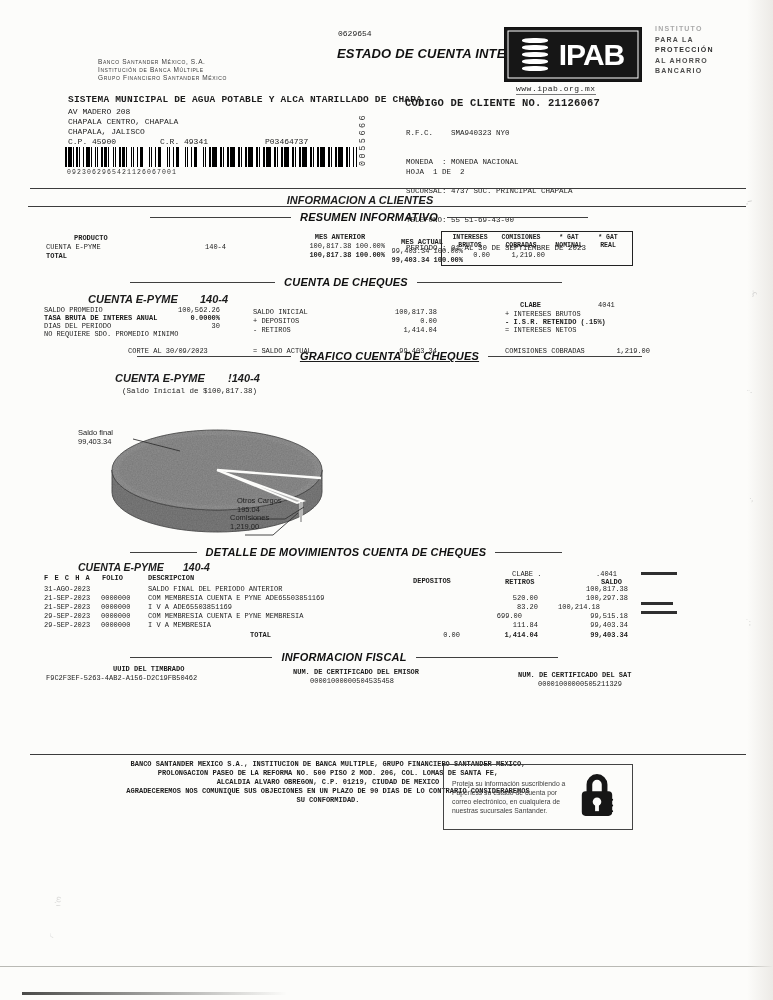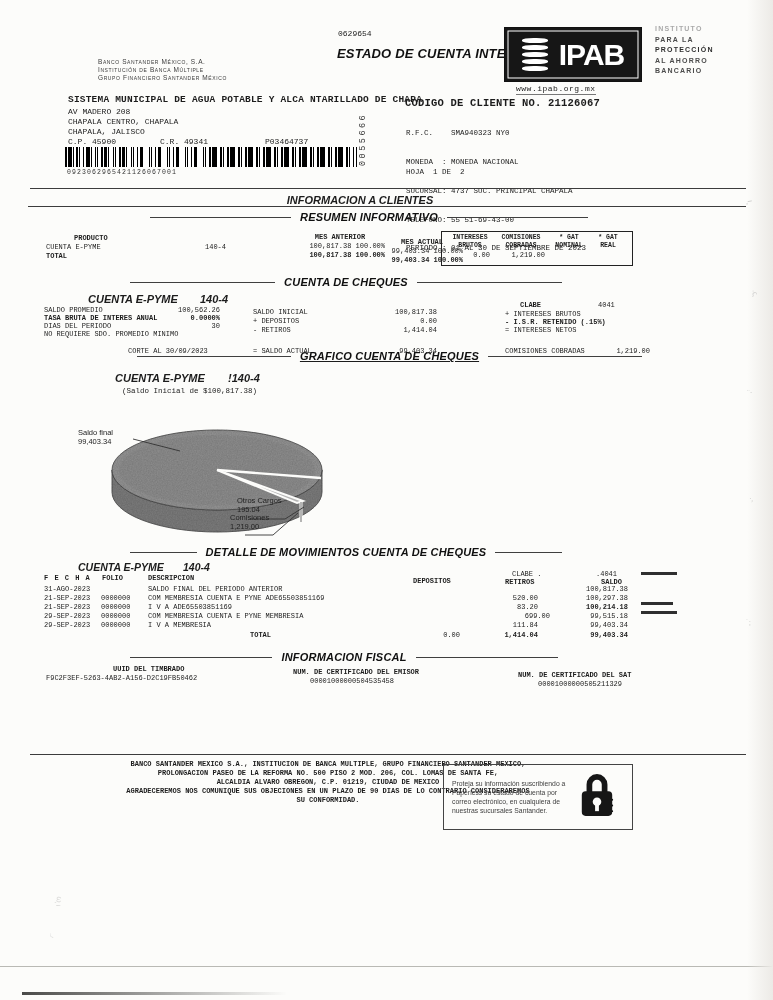"100,214.18" span.abs { font-weight: bold -> none; left: 514px -> 486px }
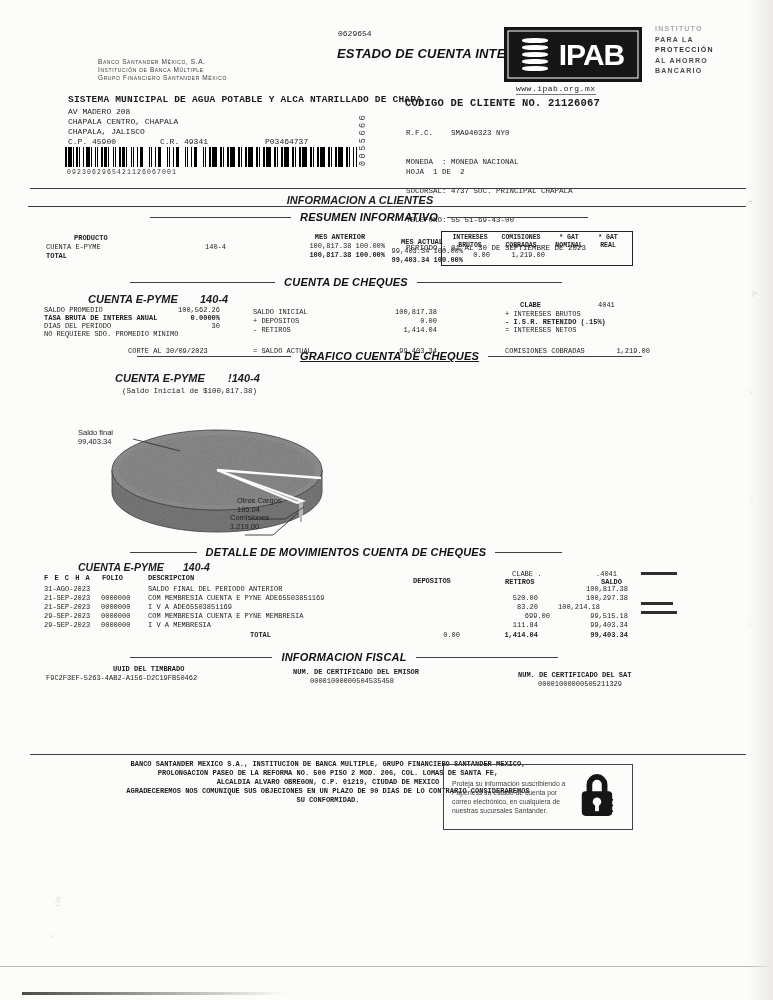"699.00" span.abs { left: 436px -> 408px }
